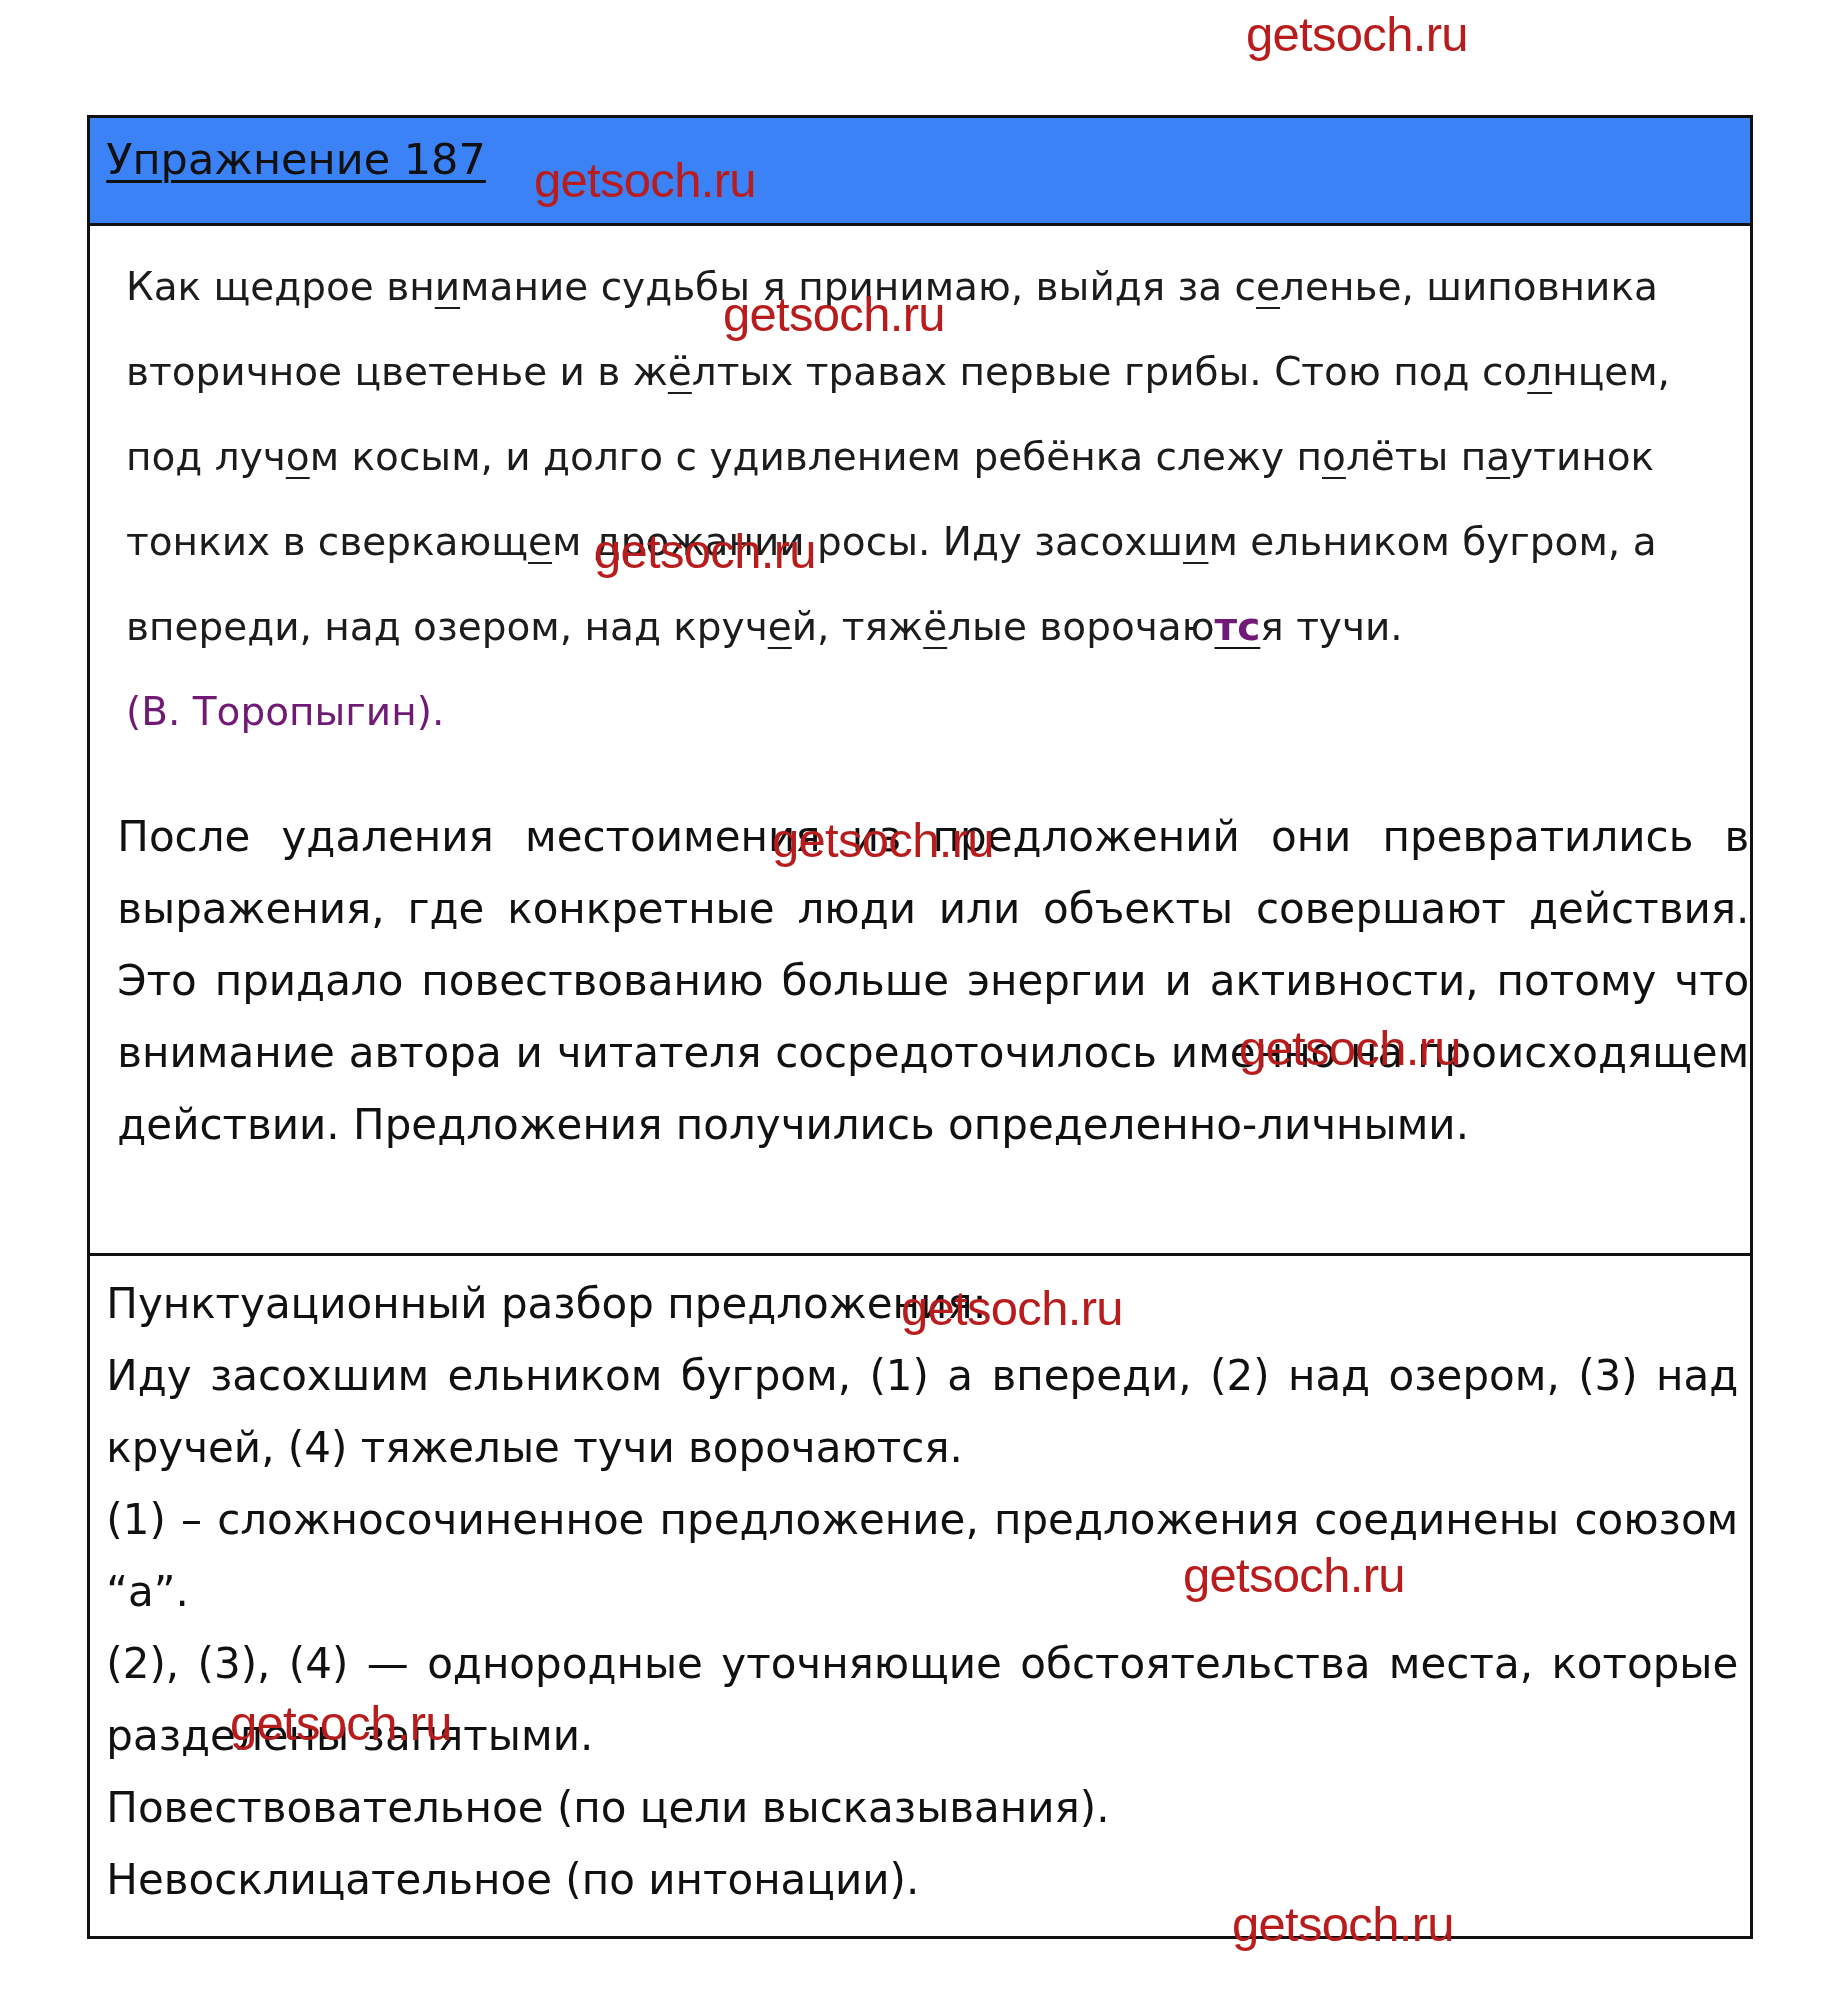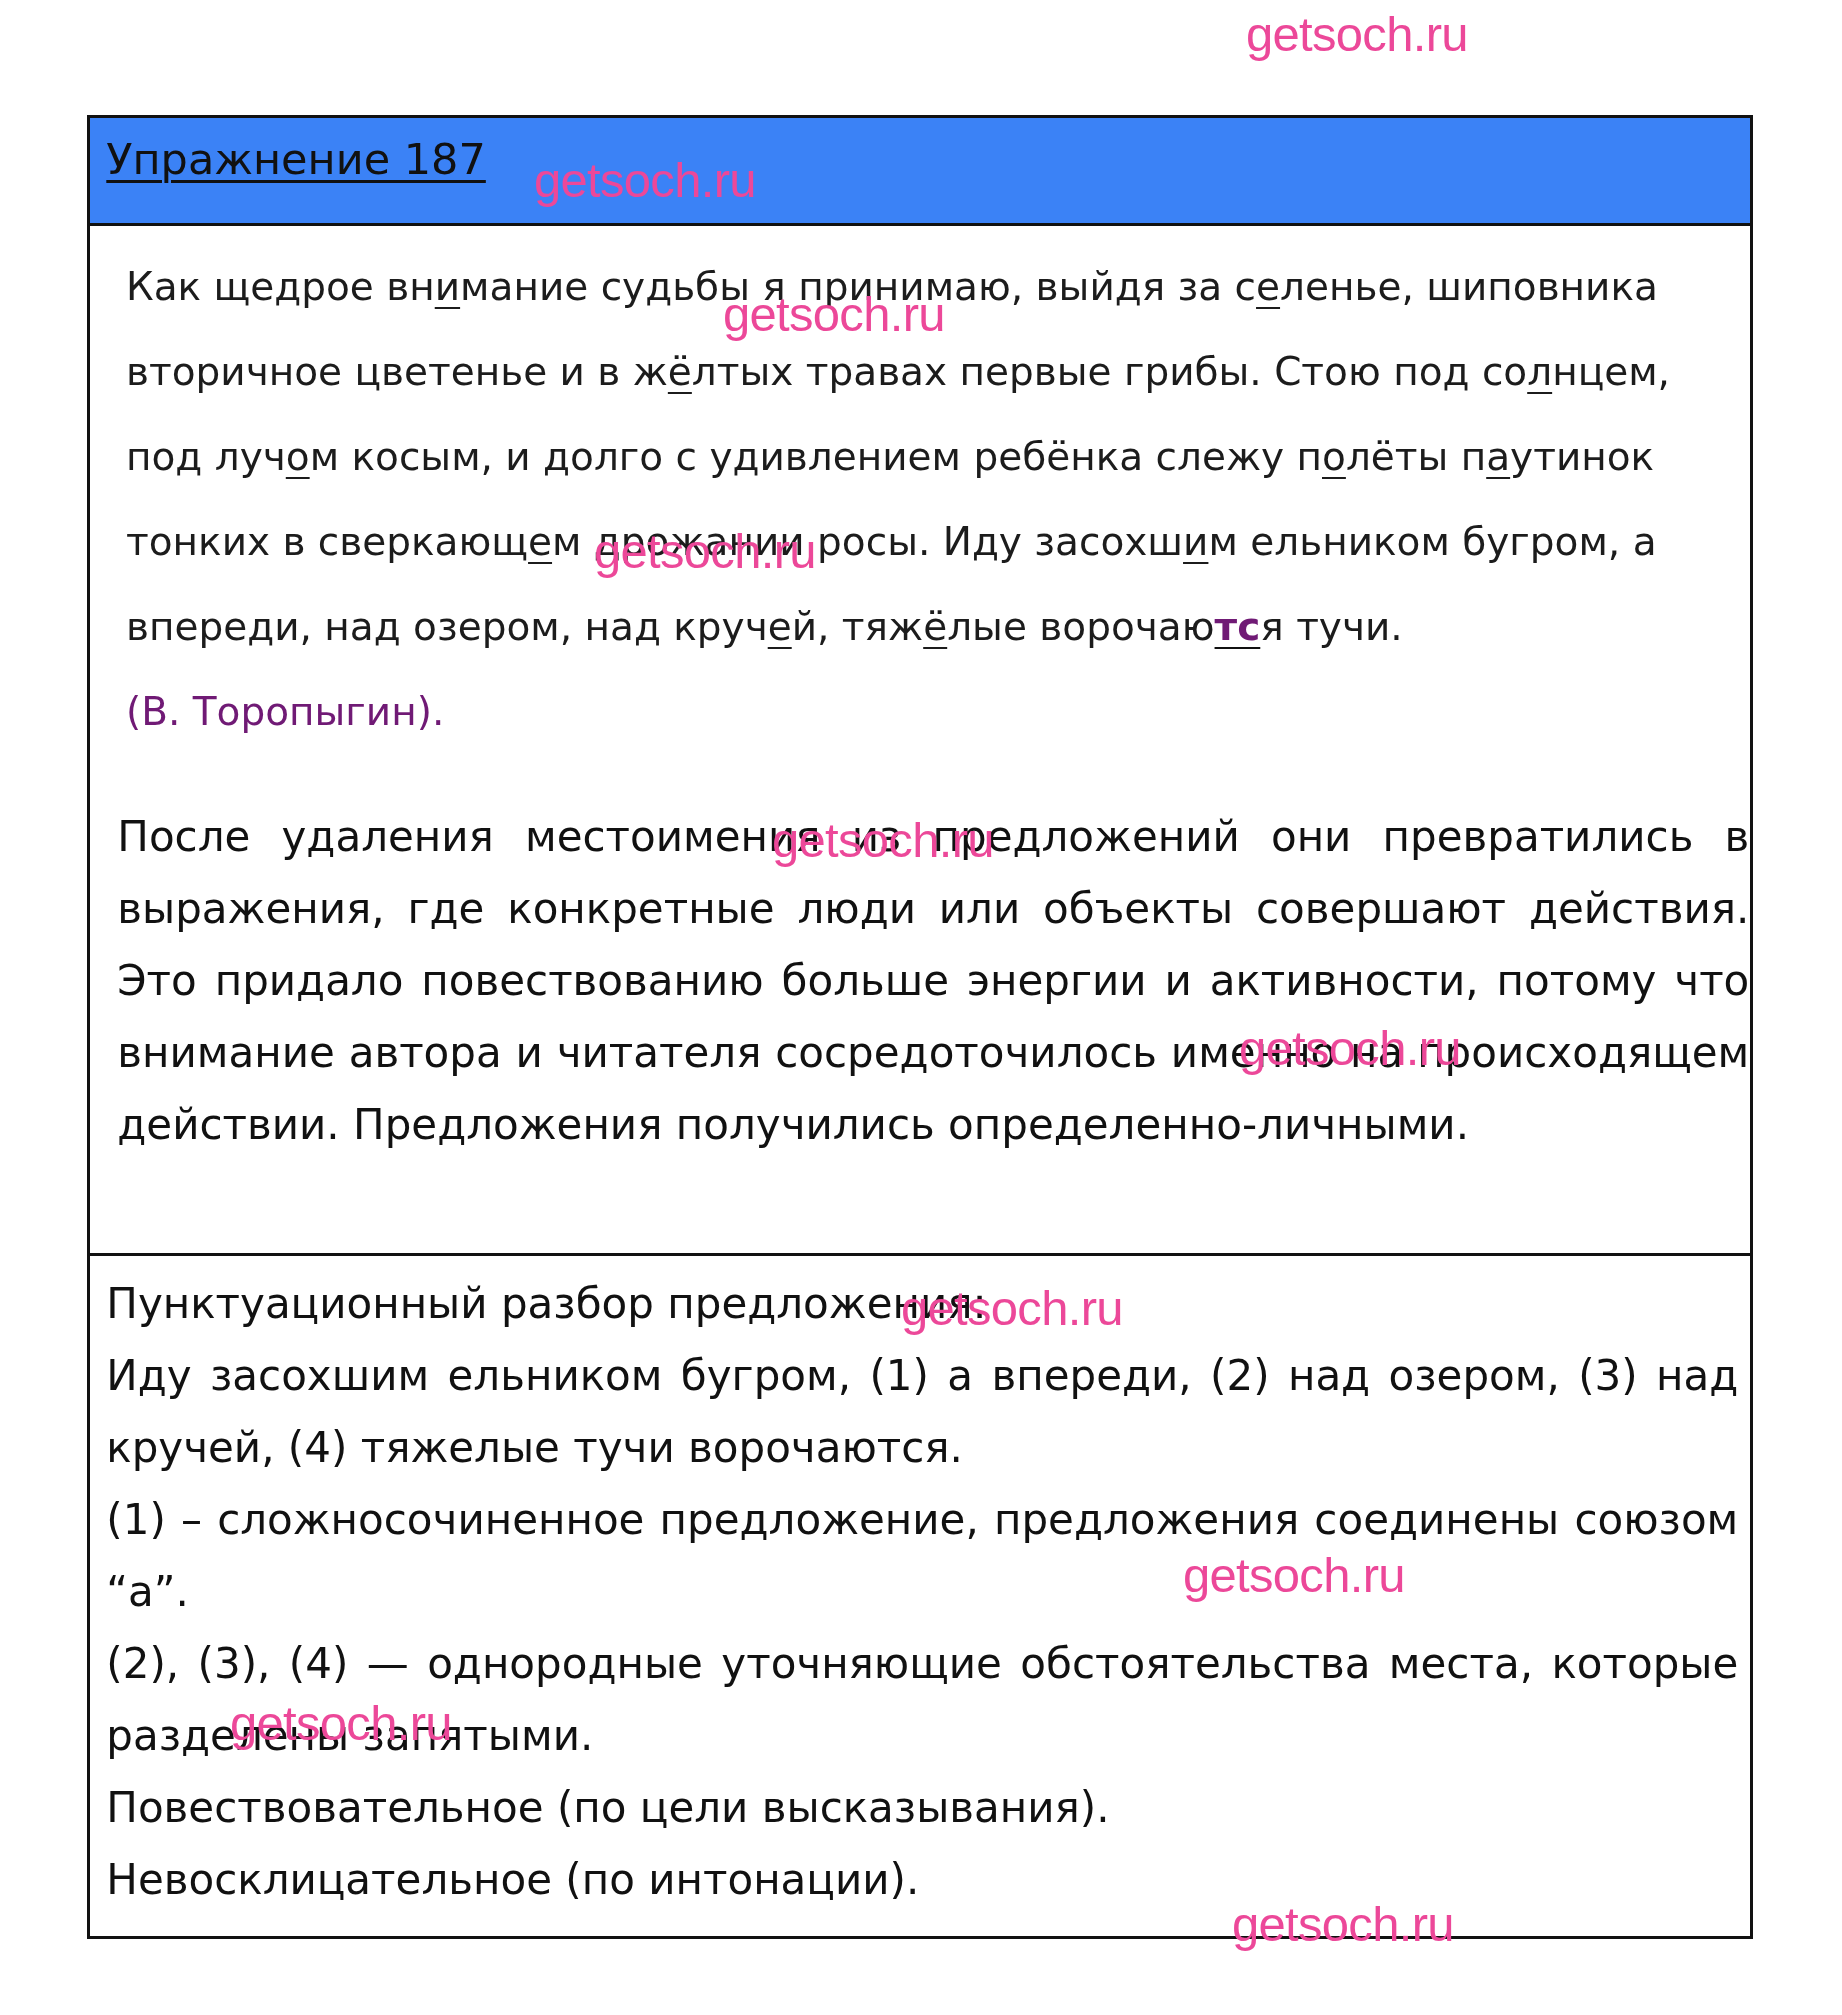"getsoch.ru" .wm { color: #ec4899 -> #b91c1c }
